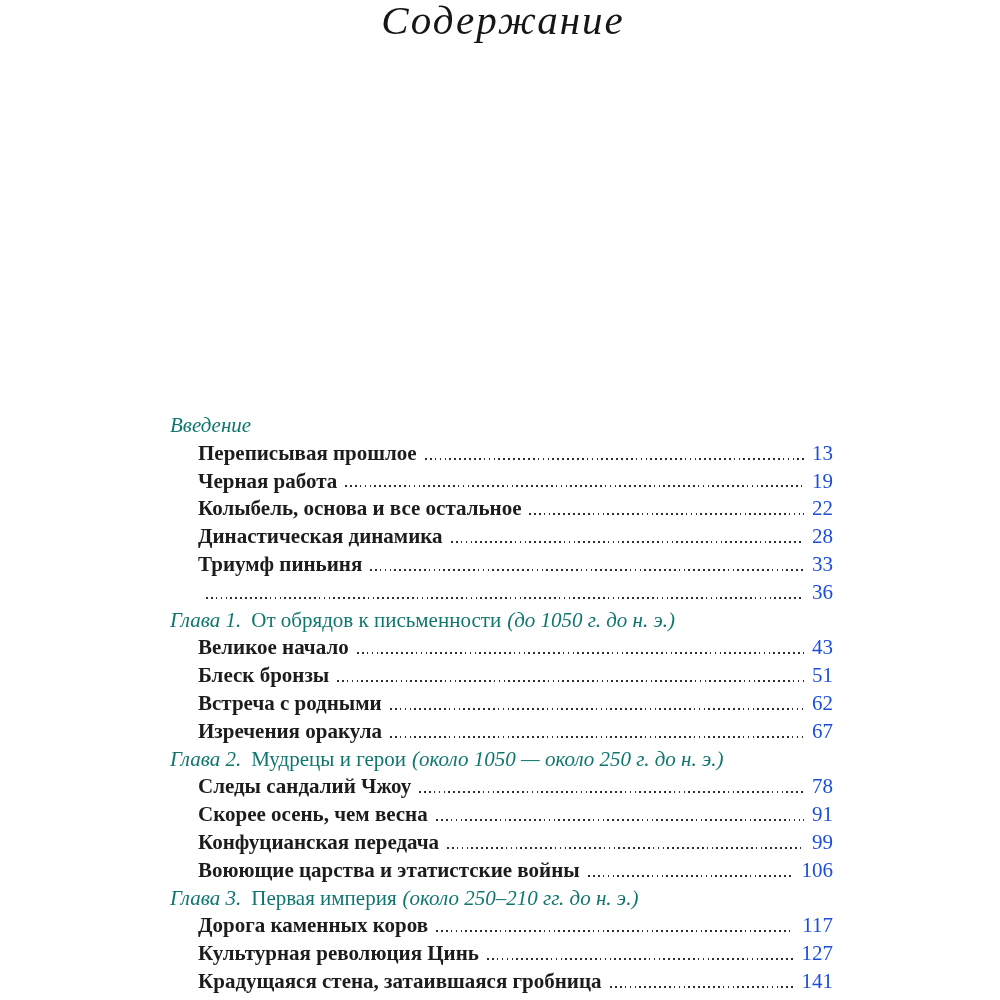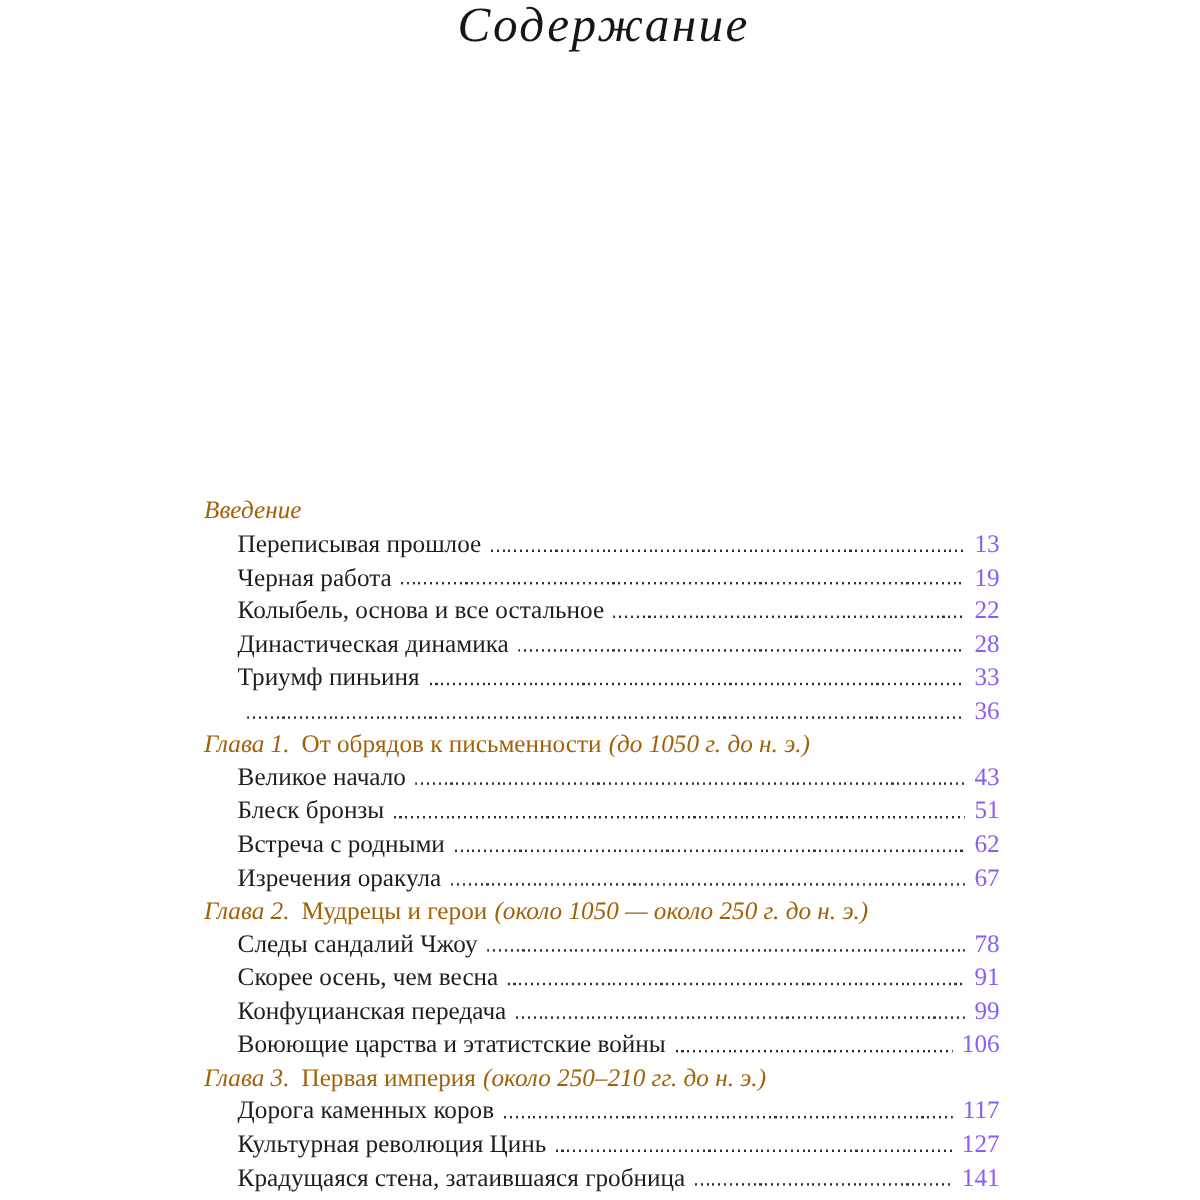"Введение" .toc-heading { color: #a16207 -> #0f766e }
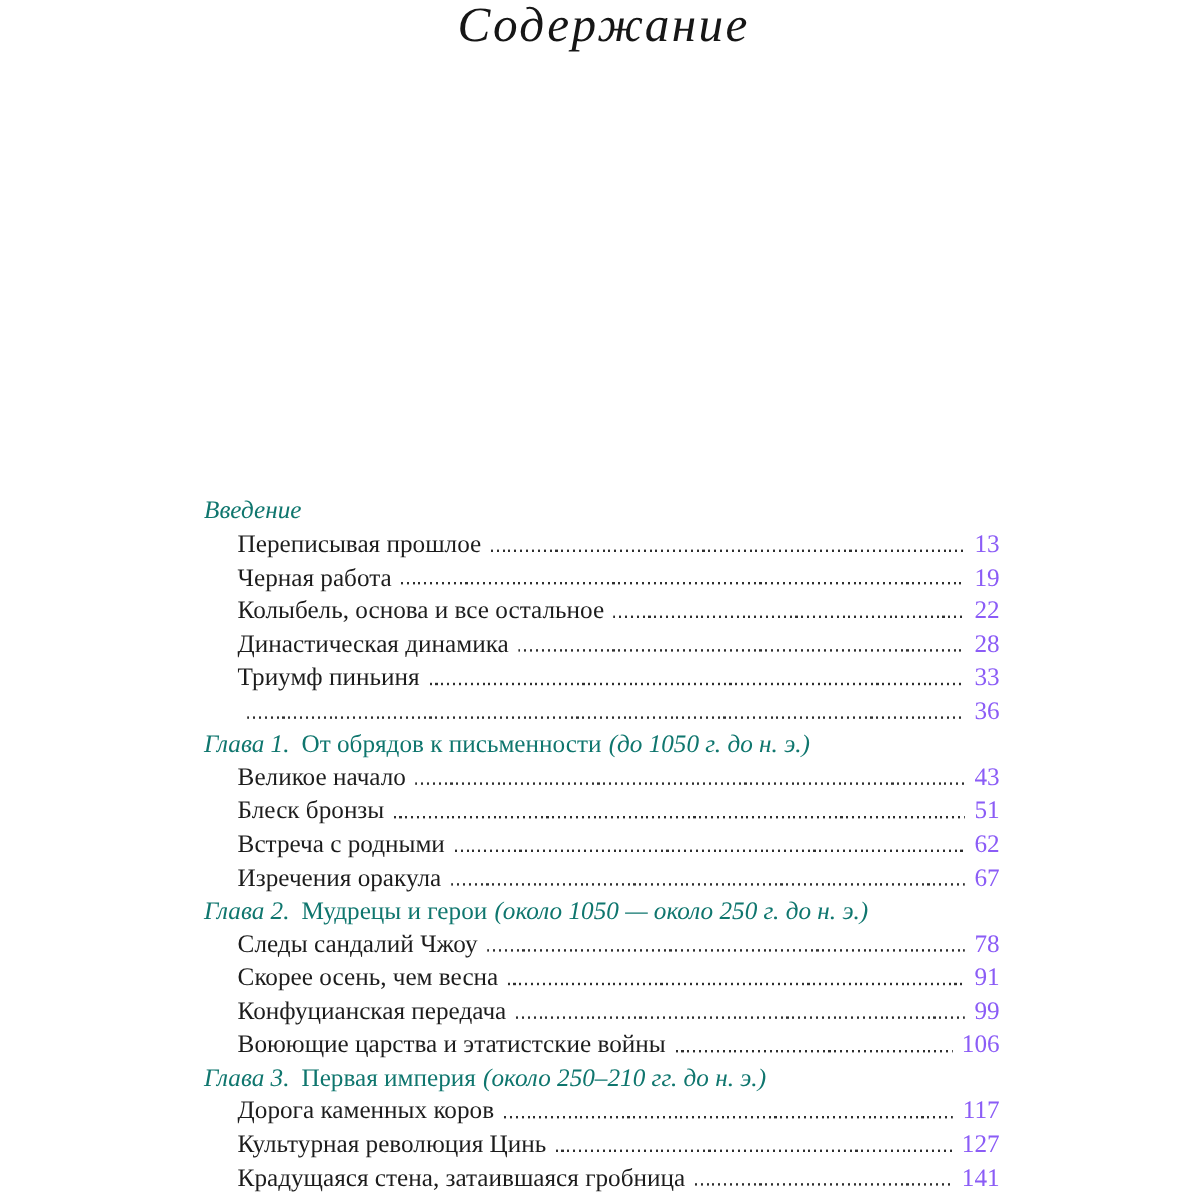"Переписывая прошлое" .entry-label { font-weight: none -> bold }
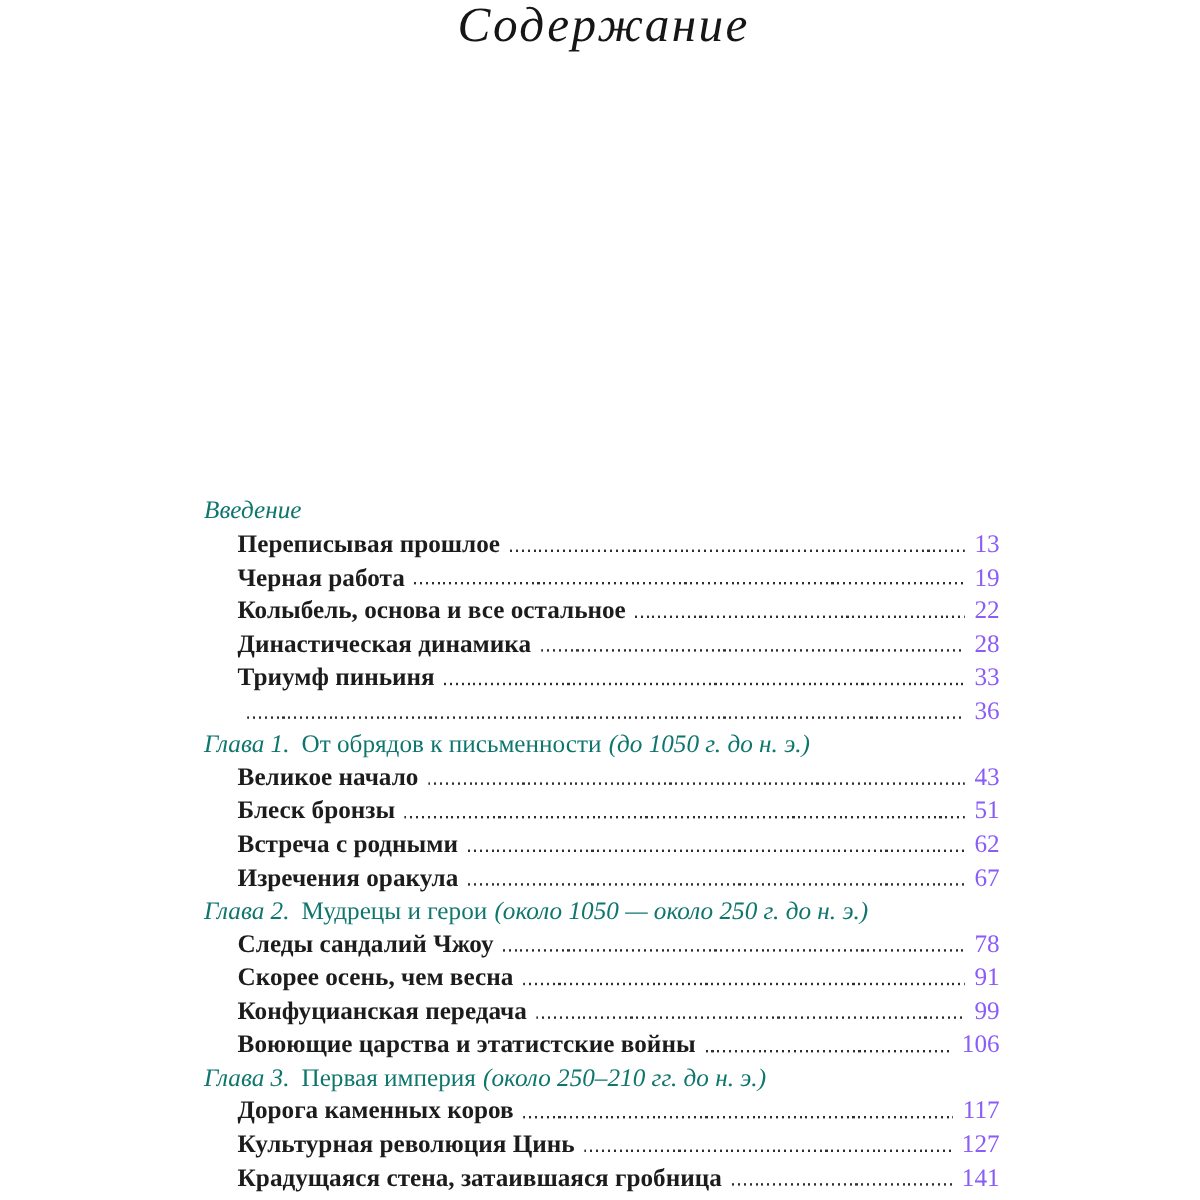"13" .entry-page { color: #8b5cf6 -> #1d4ed8 }
